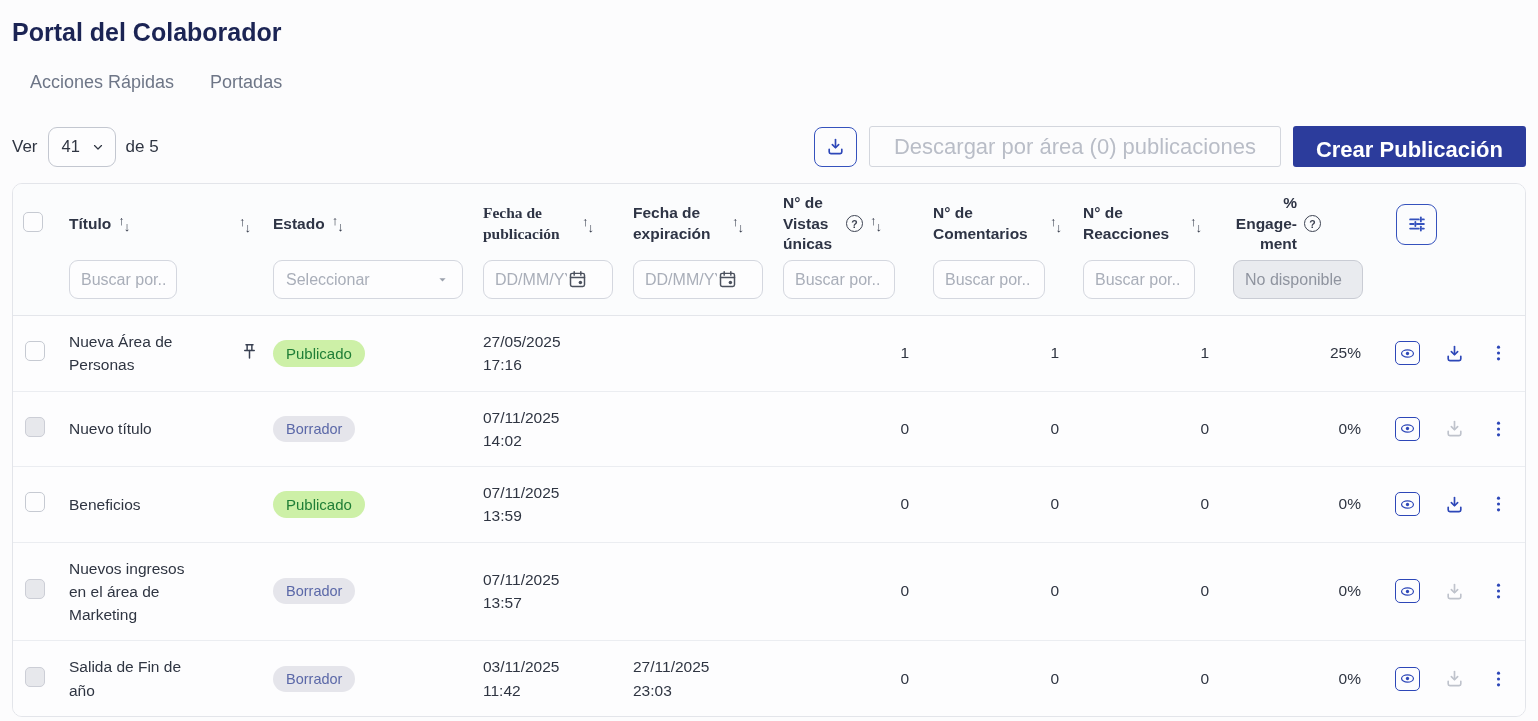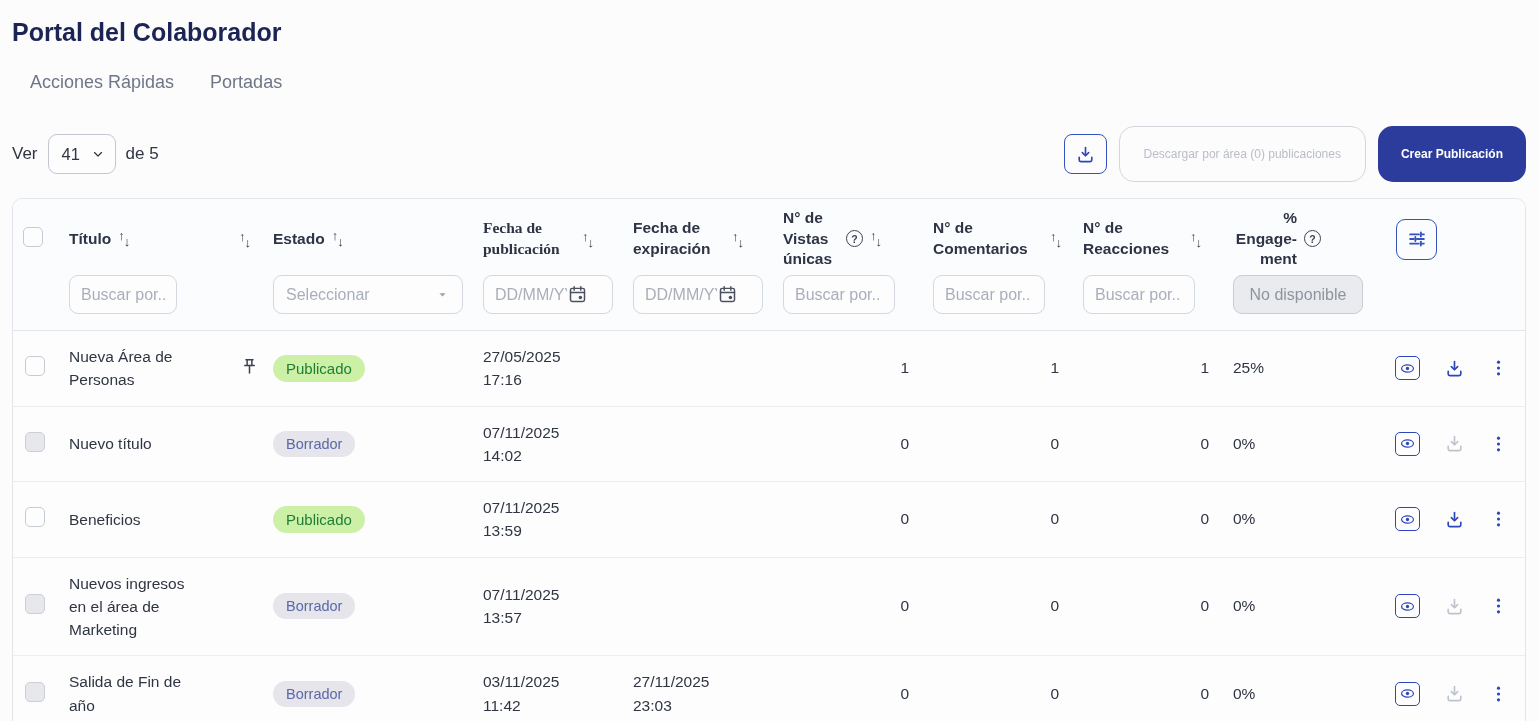"Descargar por área (0) publicaciones" .btn { border-radius: 15px -> 3px; font-size: 12px -> 22px; height: 56px -> 41px }
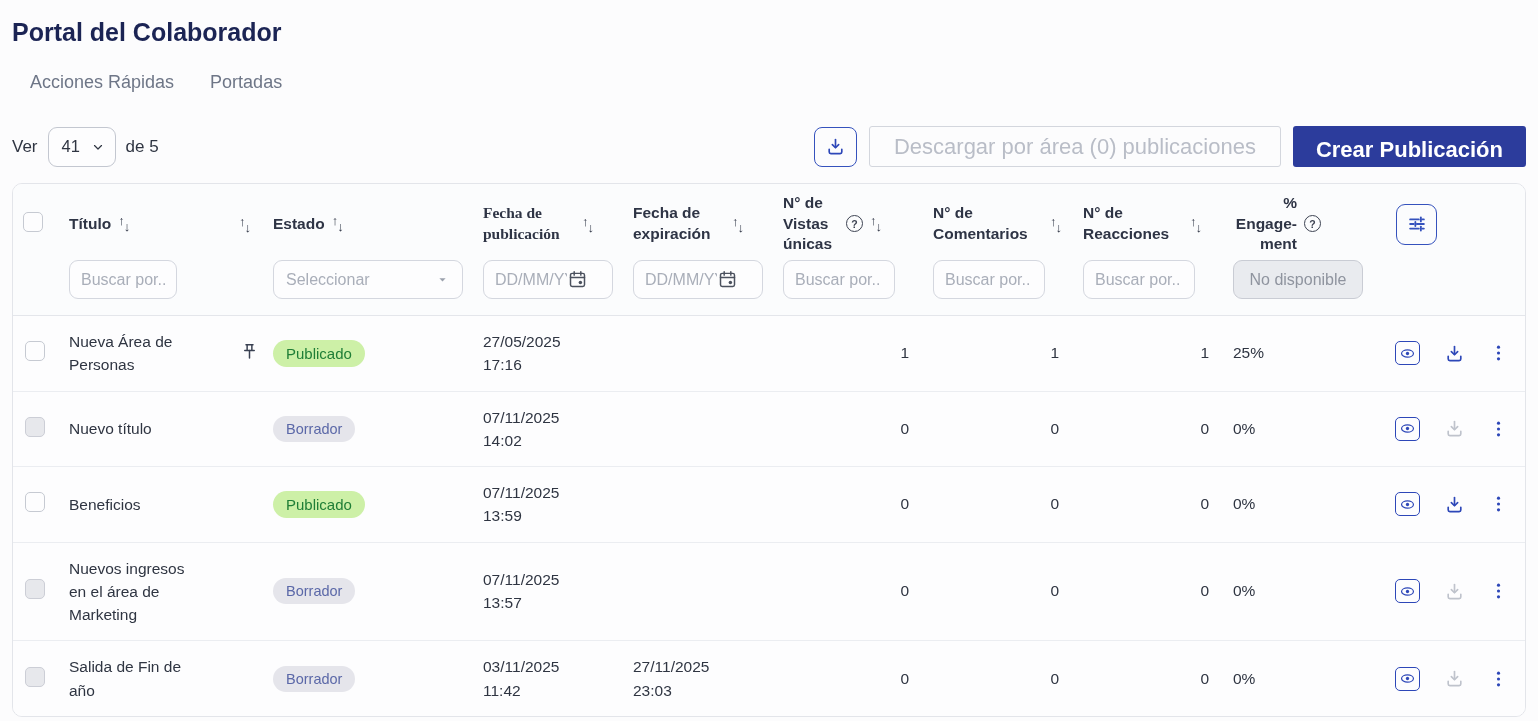"No disponible" .f-input.disabled { text-align: center -> none }
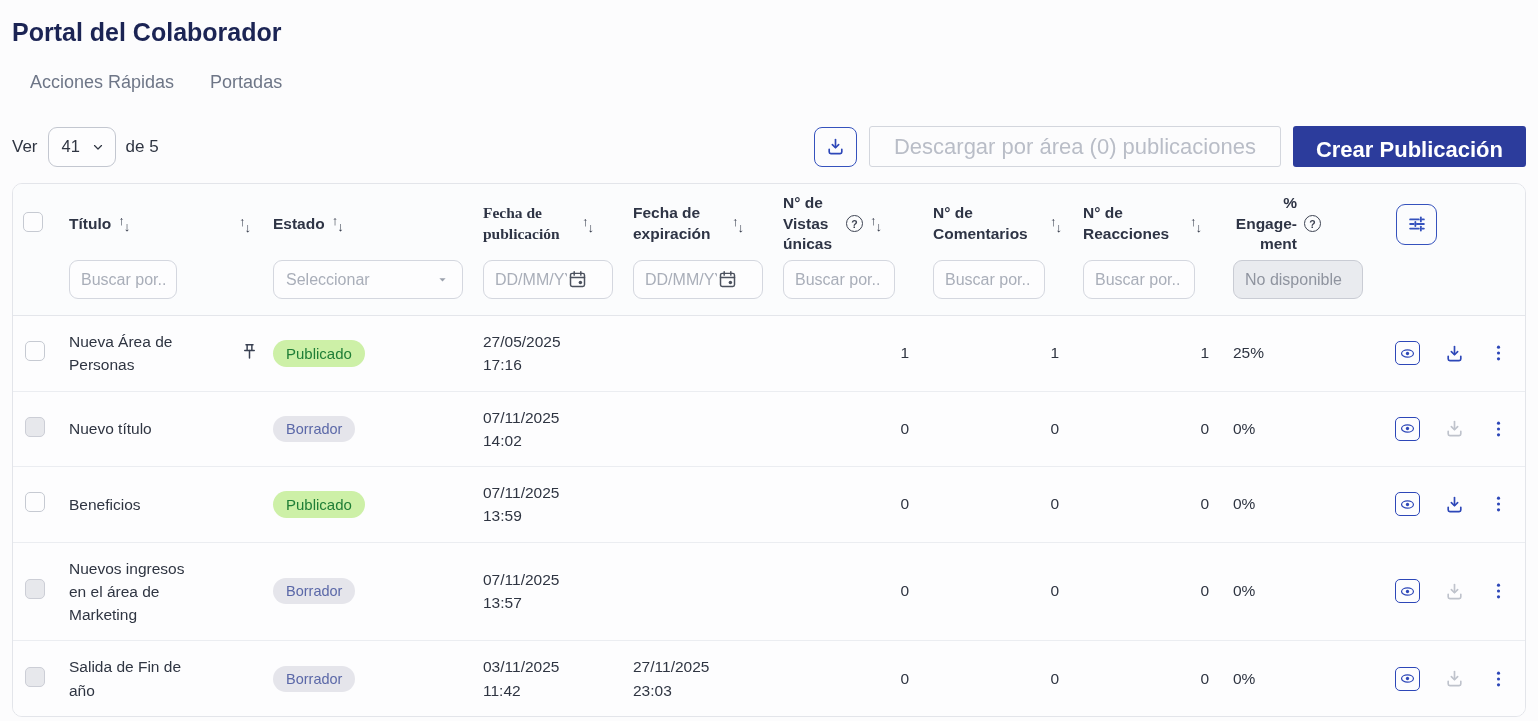"25%" td.c-eng { text-align: none -> right }
